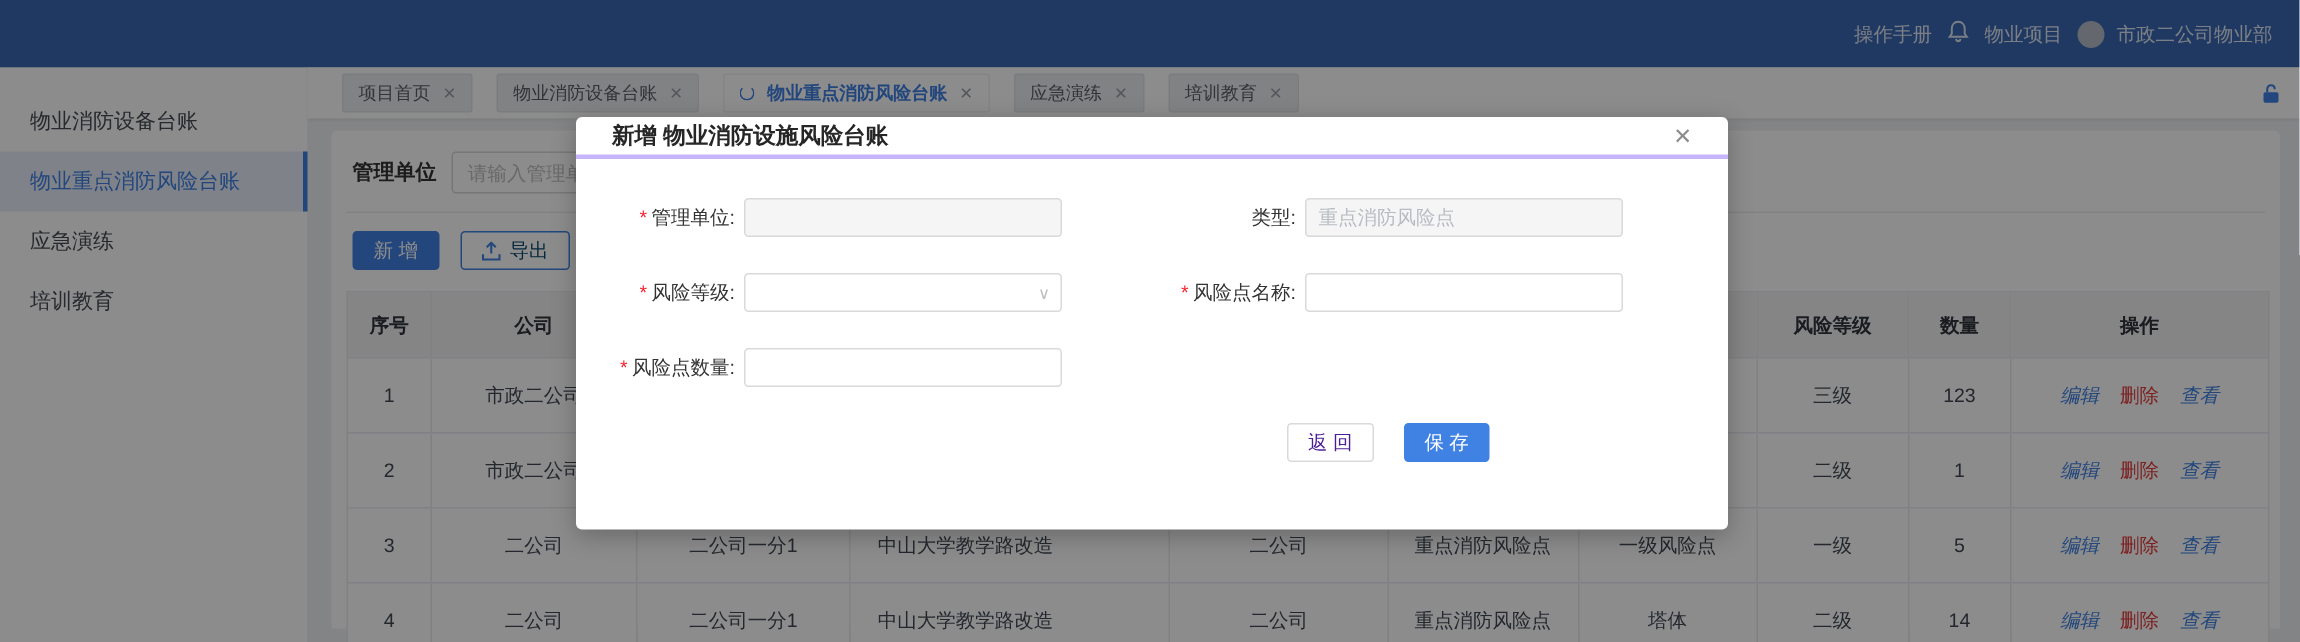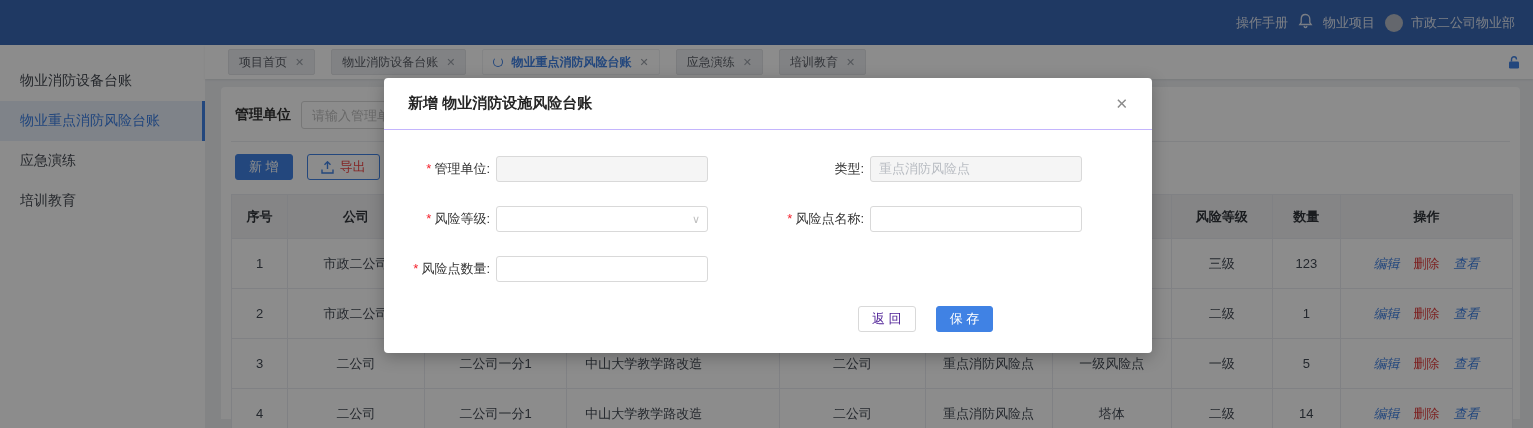"新增 物业消防设施风险台账" .modal-head { border-bottom: 1px solid #c4b5fd -> 3px solid #c4b5fd; height: 52px -> 28px }
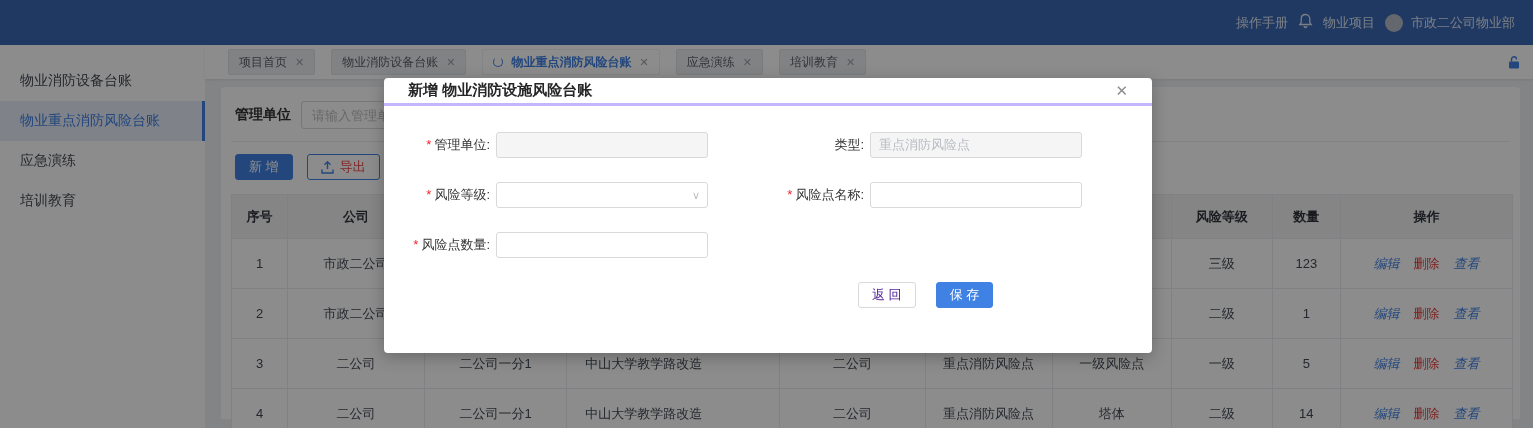"导出" .btn-ghost { color: #ef4444 -> #0c4a6e }
